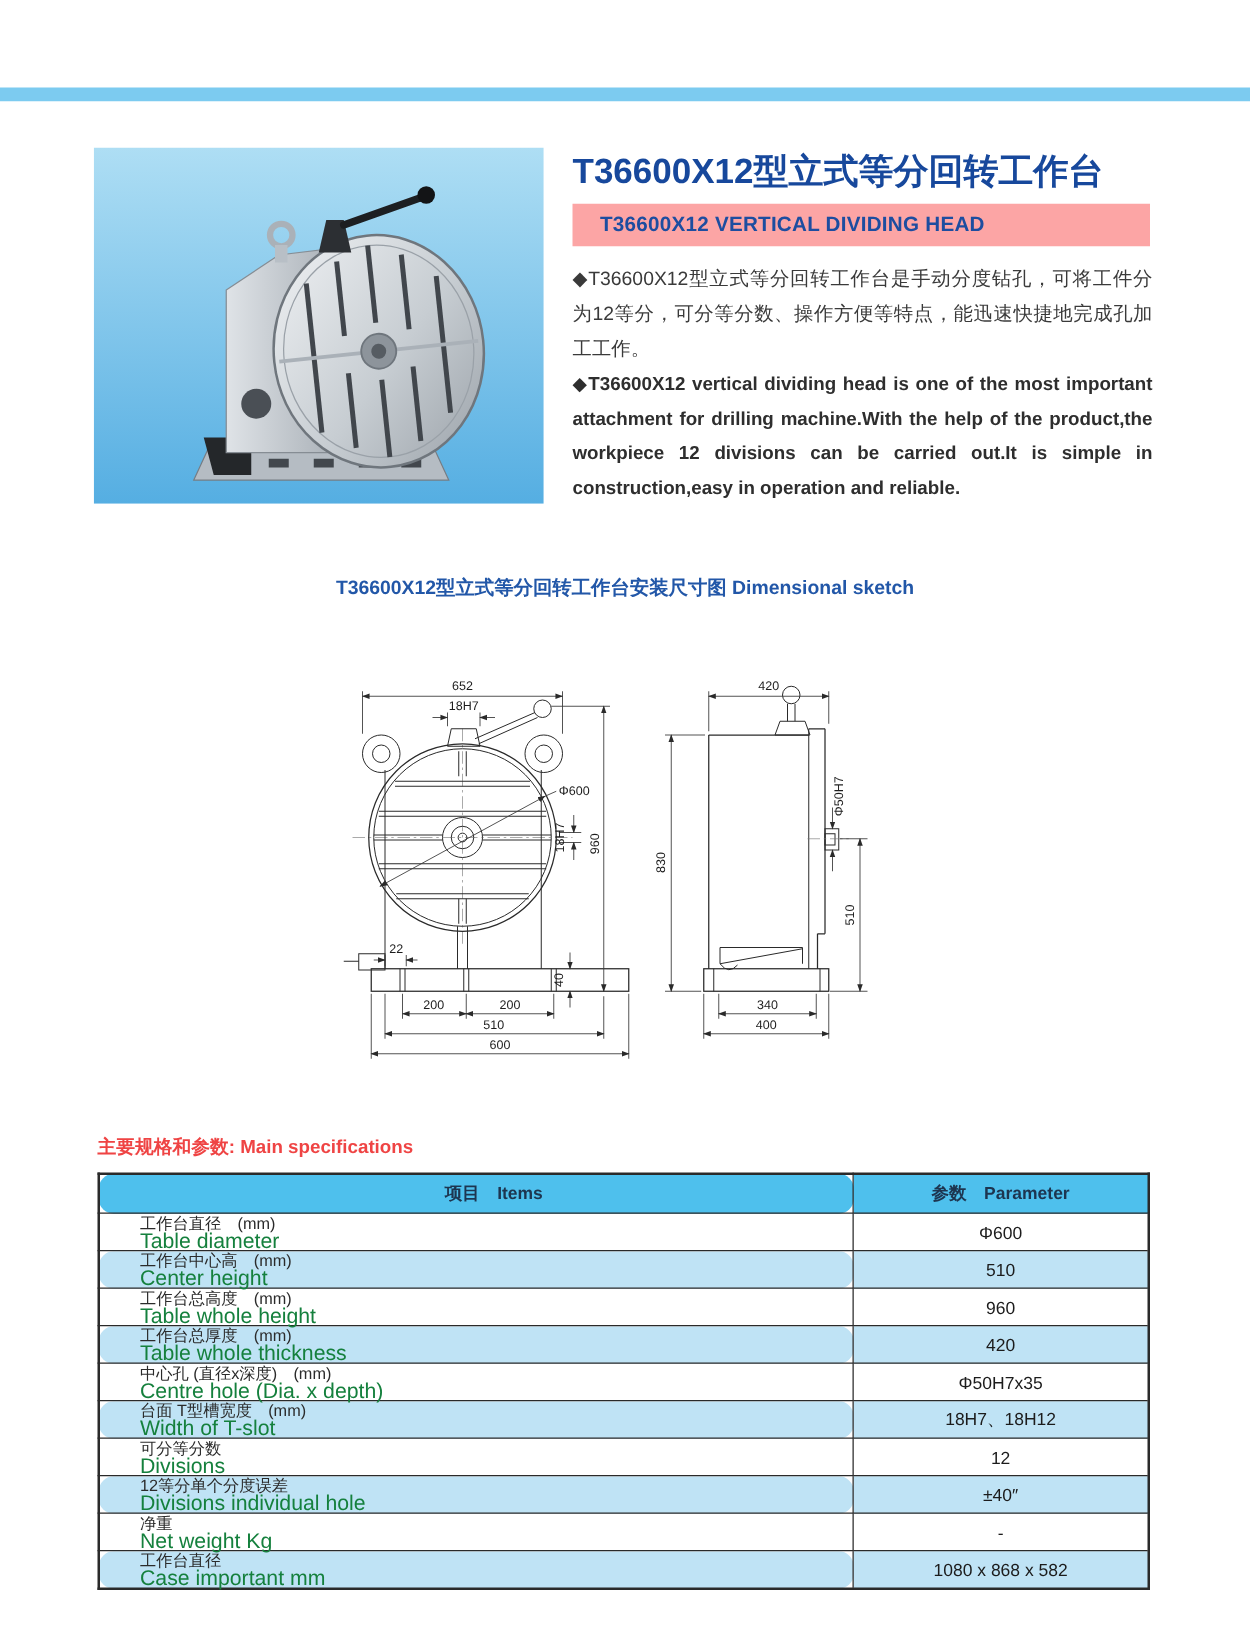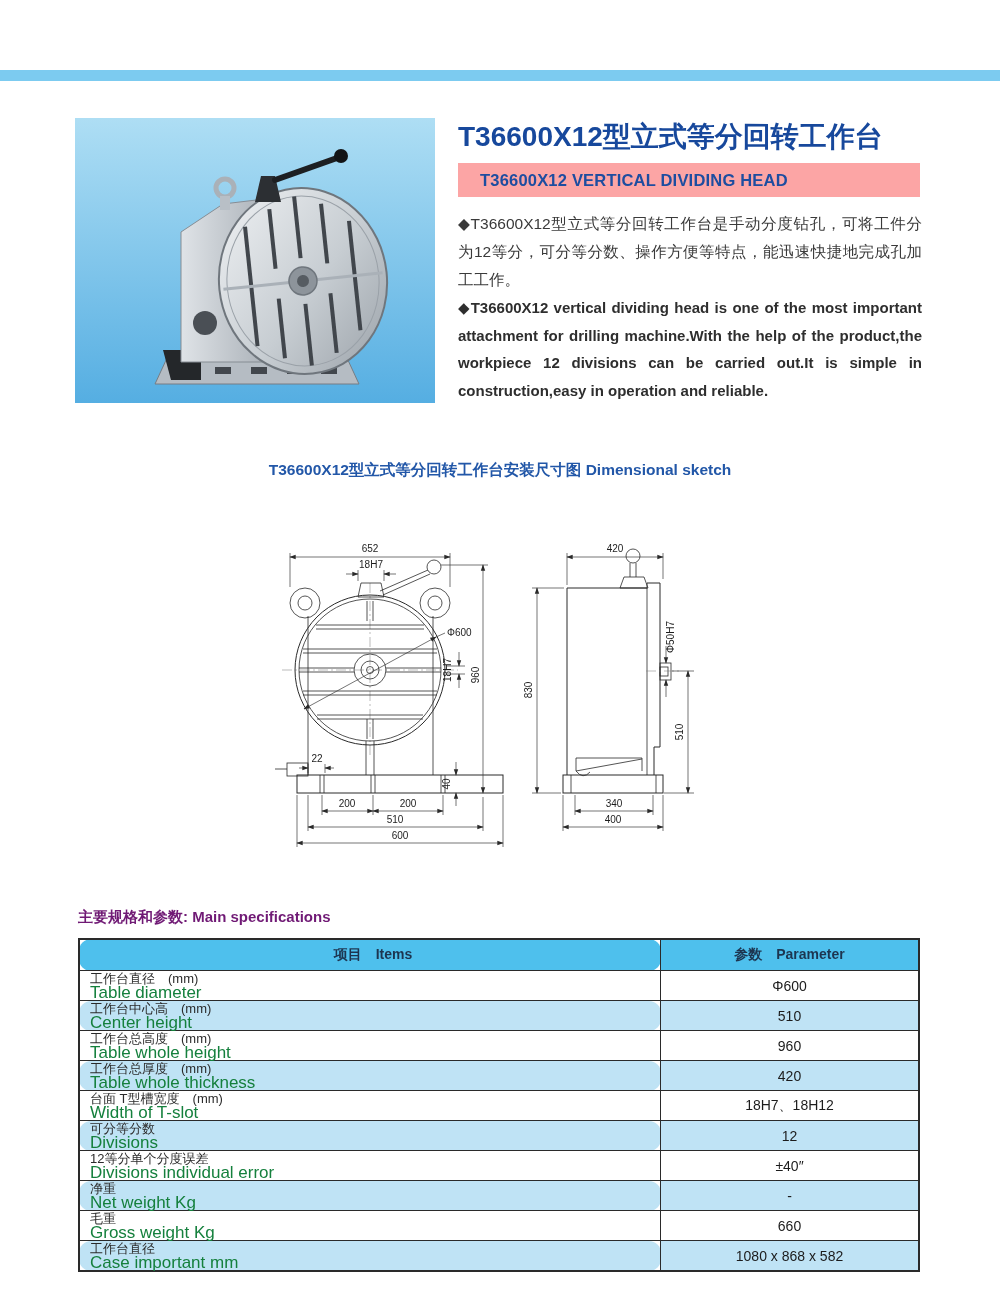"主要规格和参数: Main specifications" #spec-heading { color: #701a75 -> #ef4444 }
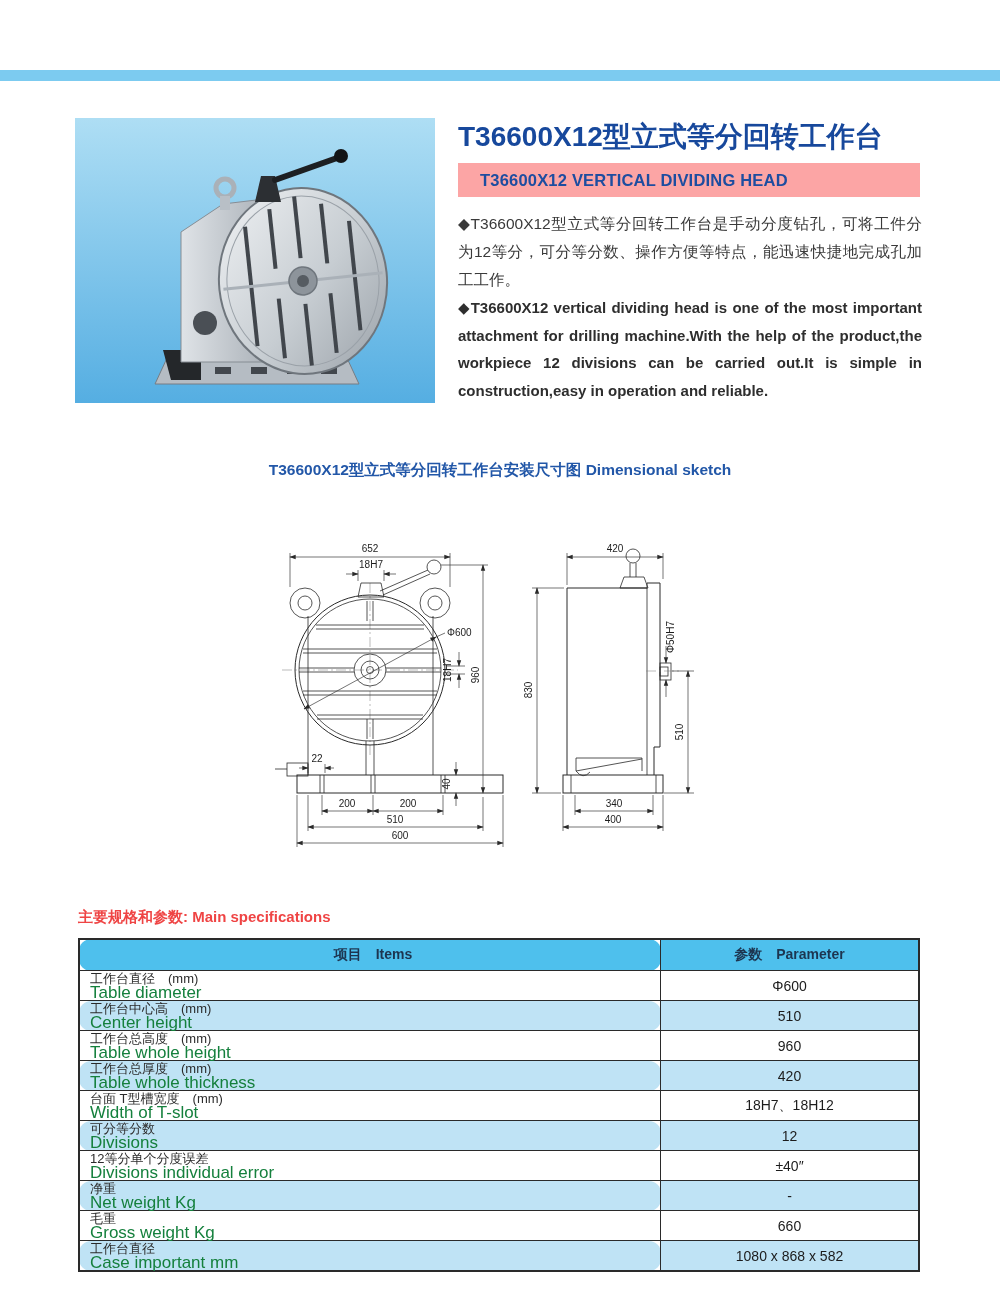"项目 Items" #spec-table .c-items { padding: 1px 4px 1px 10px -> 1px 4px 1px 32px }
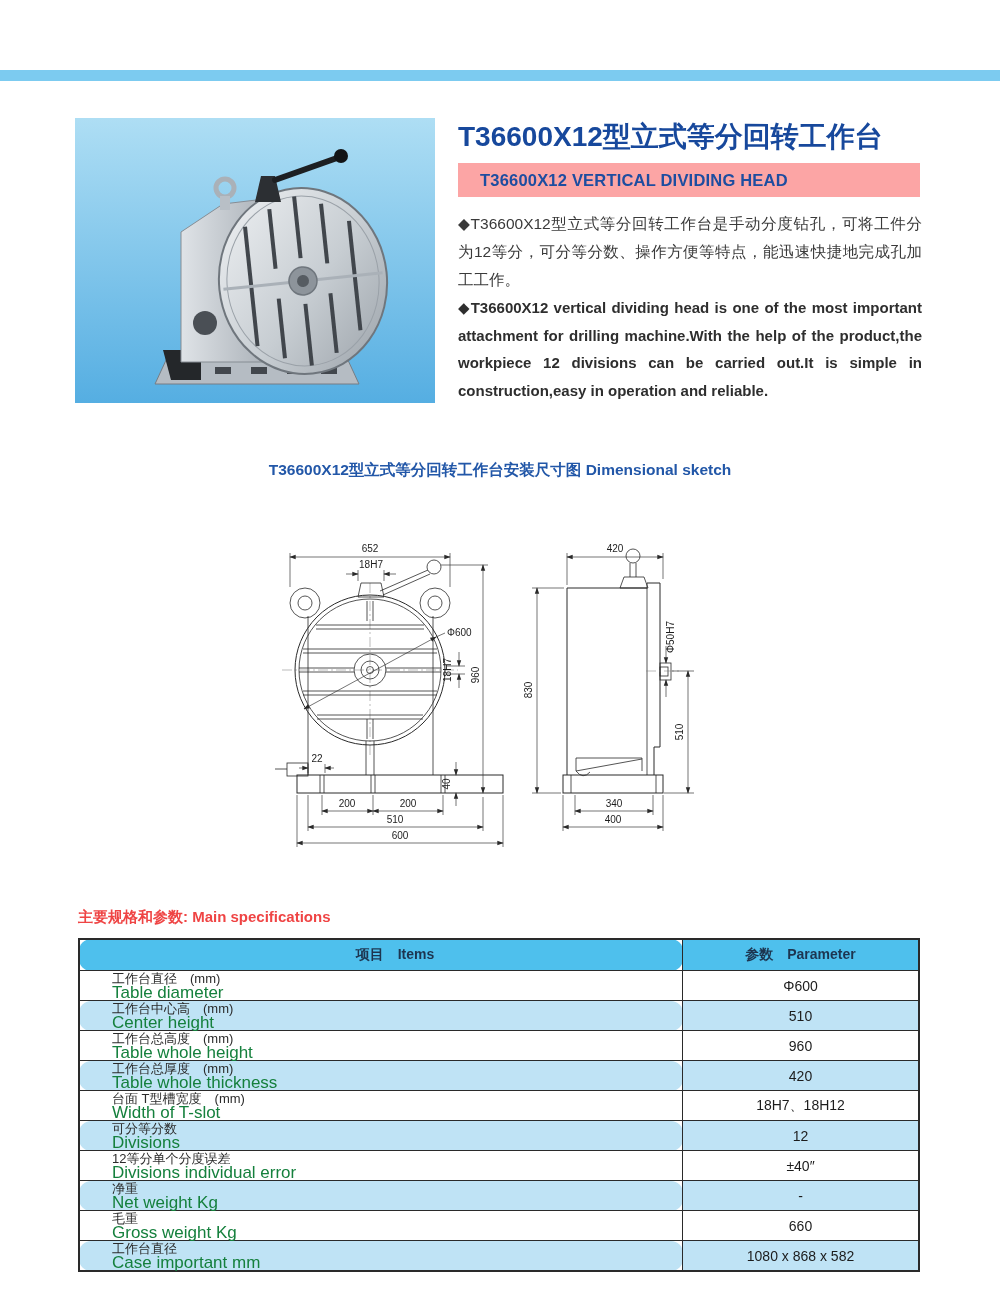"中心孔 (直径x深度) (mm)" tr { html: none -> <tr> <td> <div>中心孔 (直径x深度) (mm)</div> <div>Centre hole (Dia. x depth)</div> </td> <td>Φ50H7x35</td> </tr> }
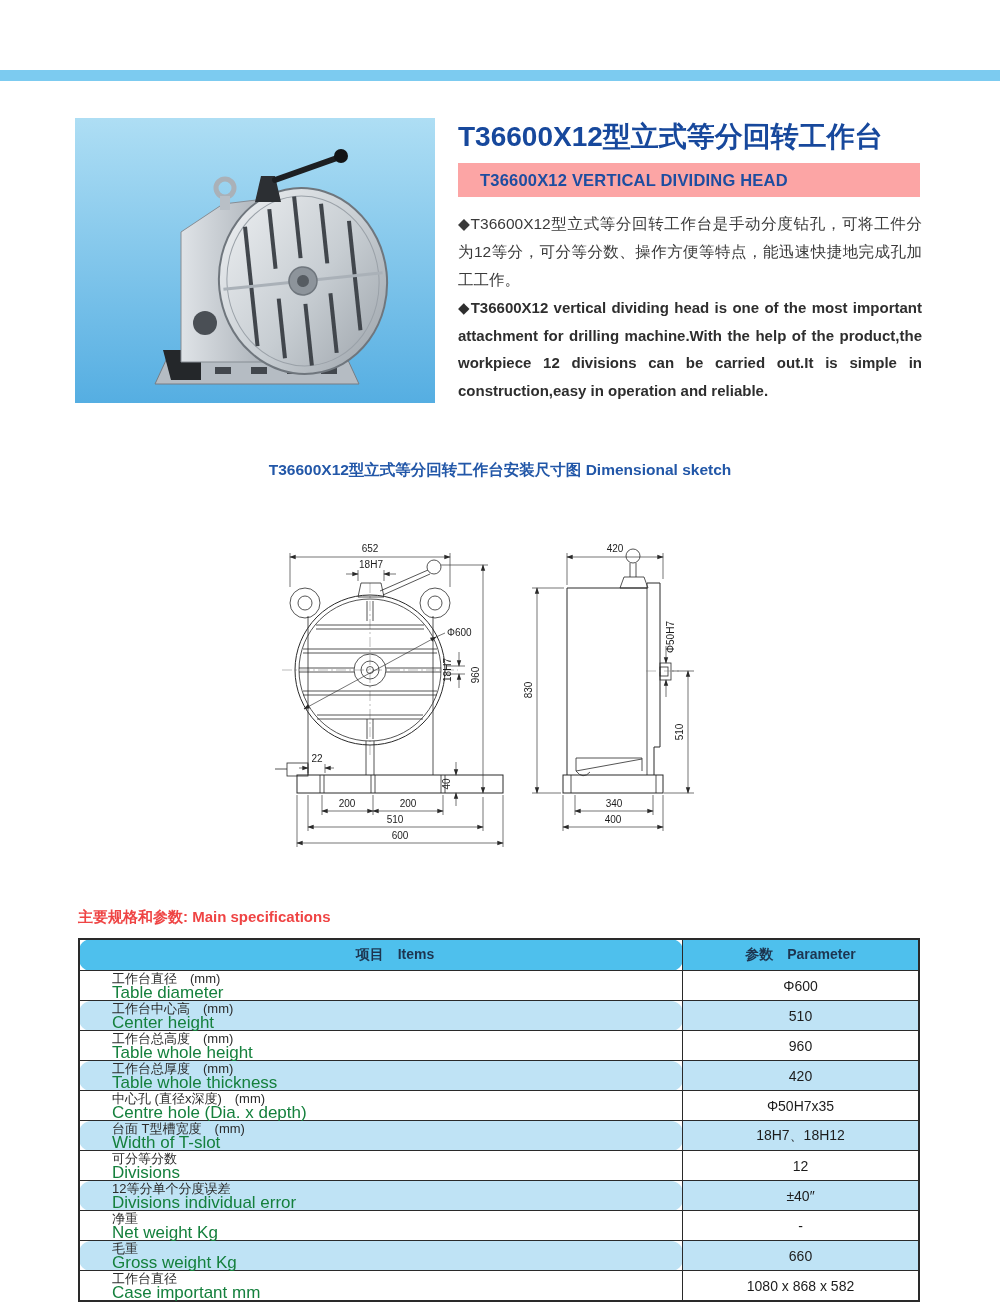"Divisions individual error" div.en-line { text: error -> hole }
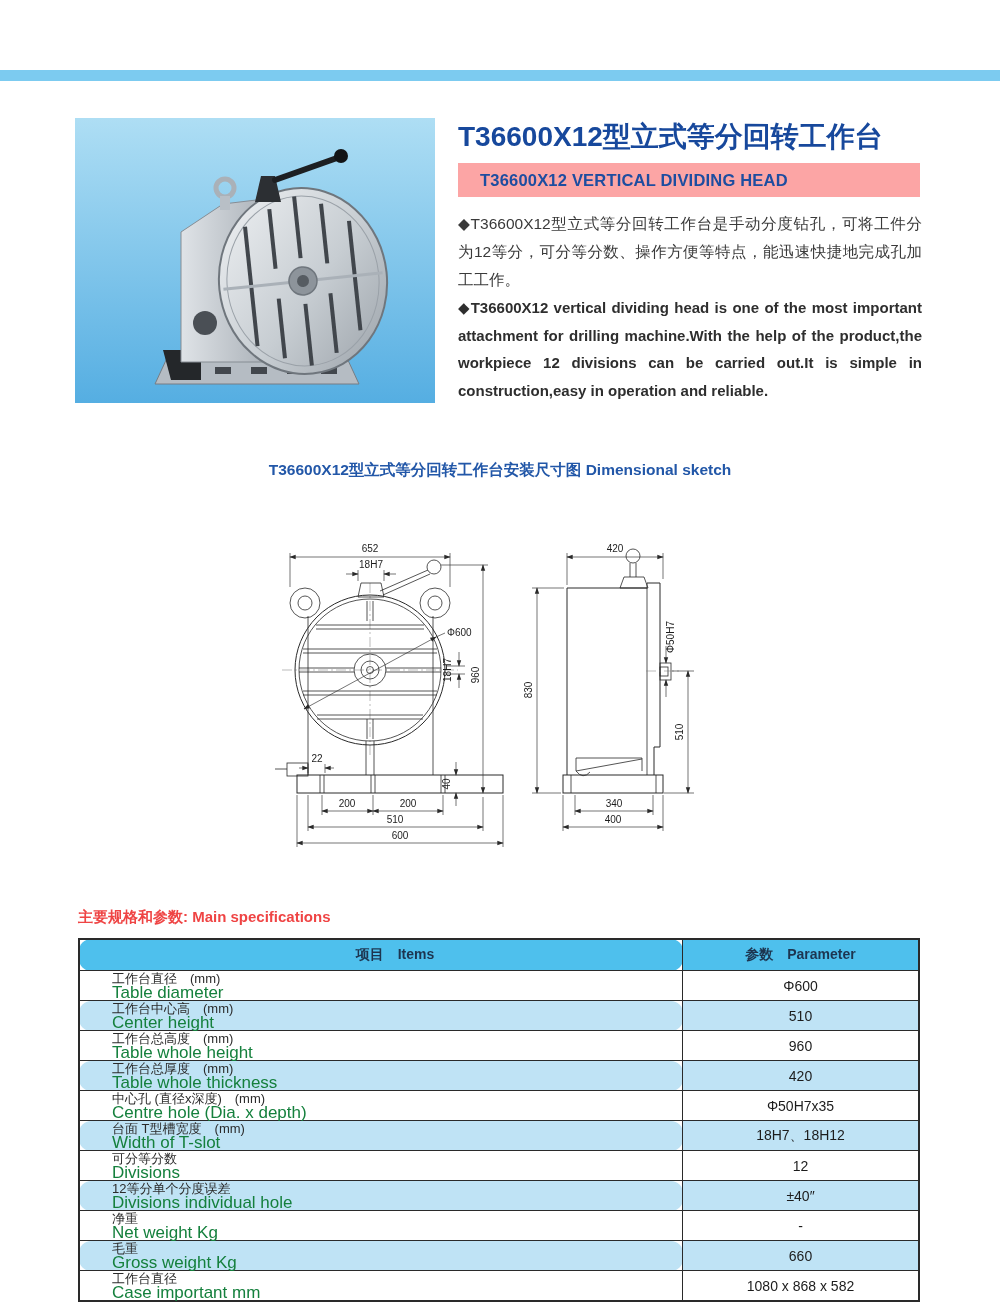"毛重" tr { html: <tr> <td> <div>毛重</div> <div>Gross weight Kg</div> </td> <td>660</td> </tr> -> none }
